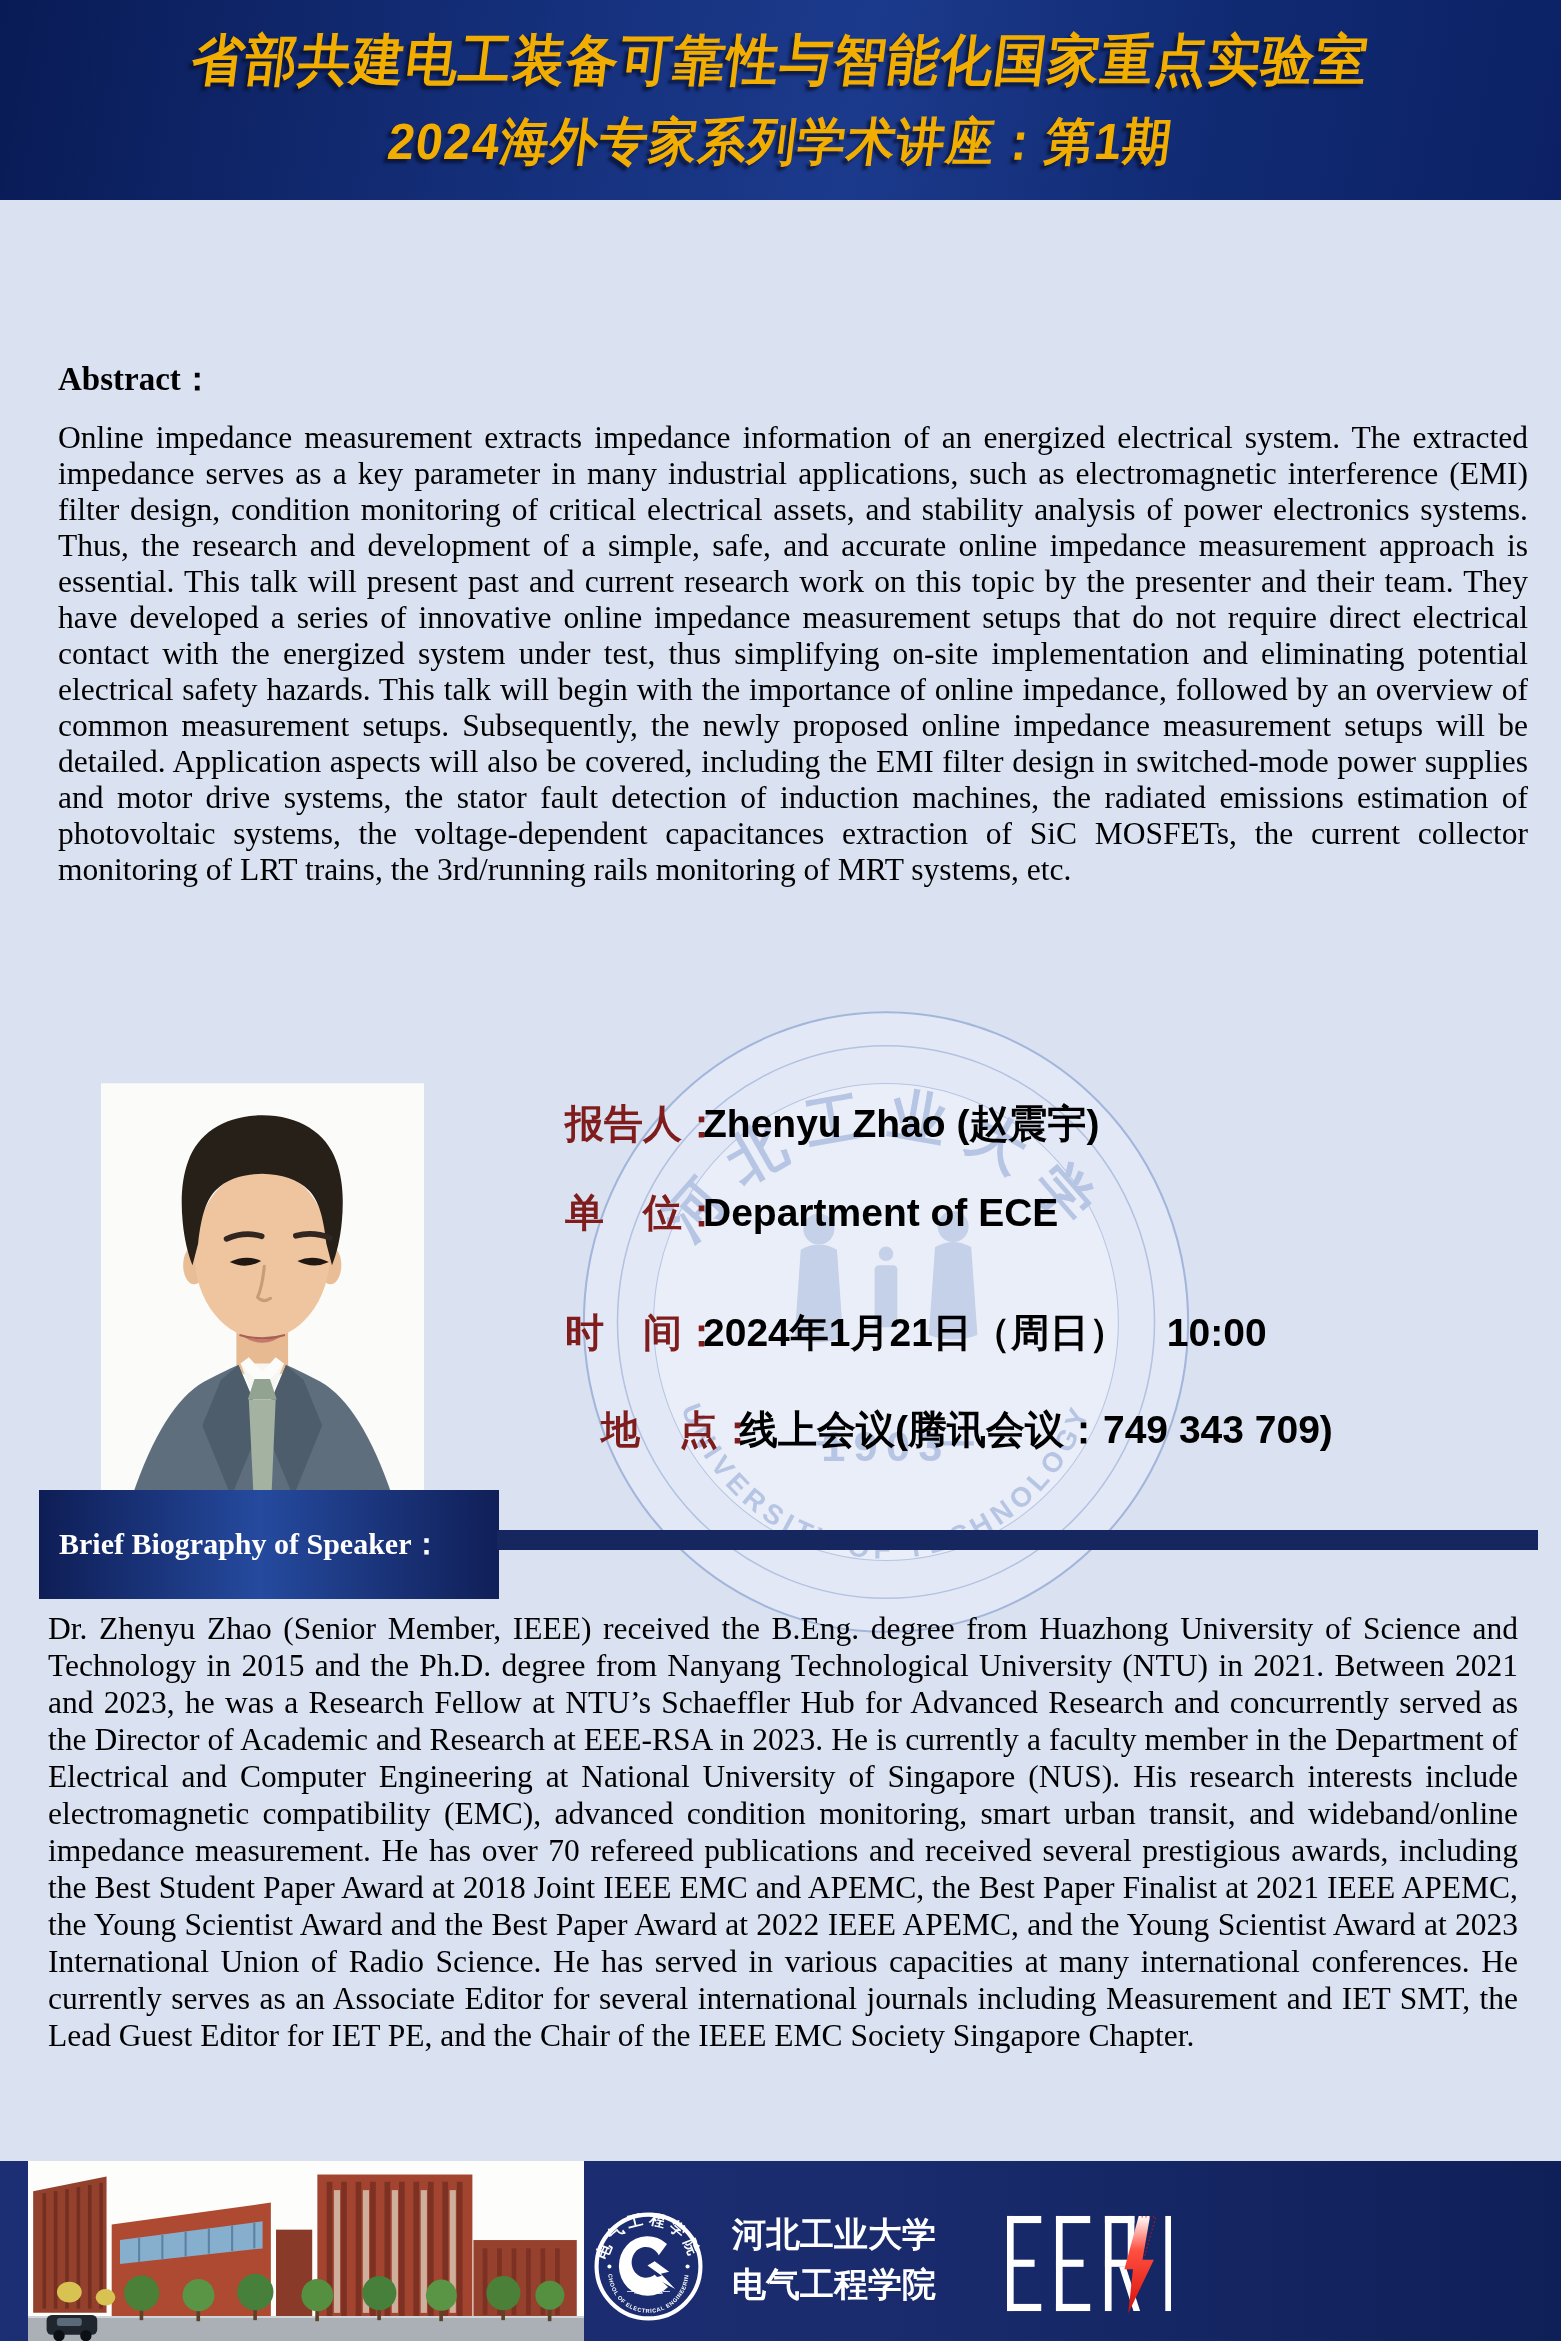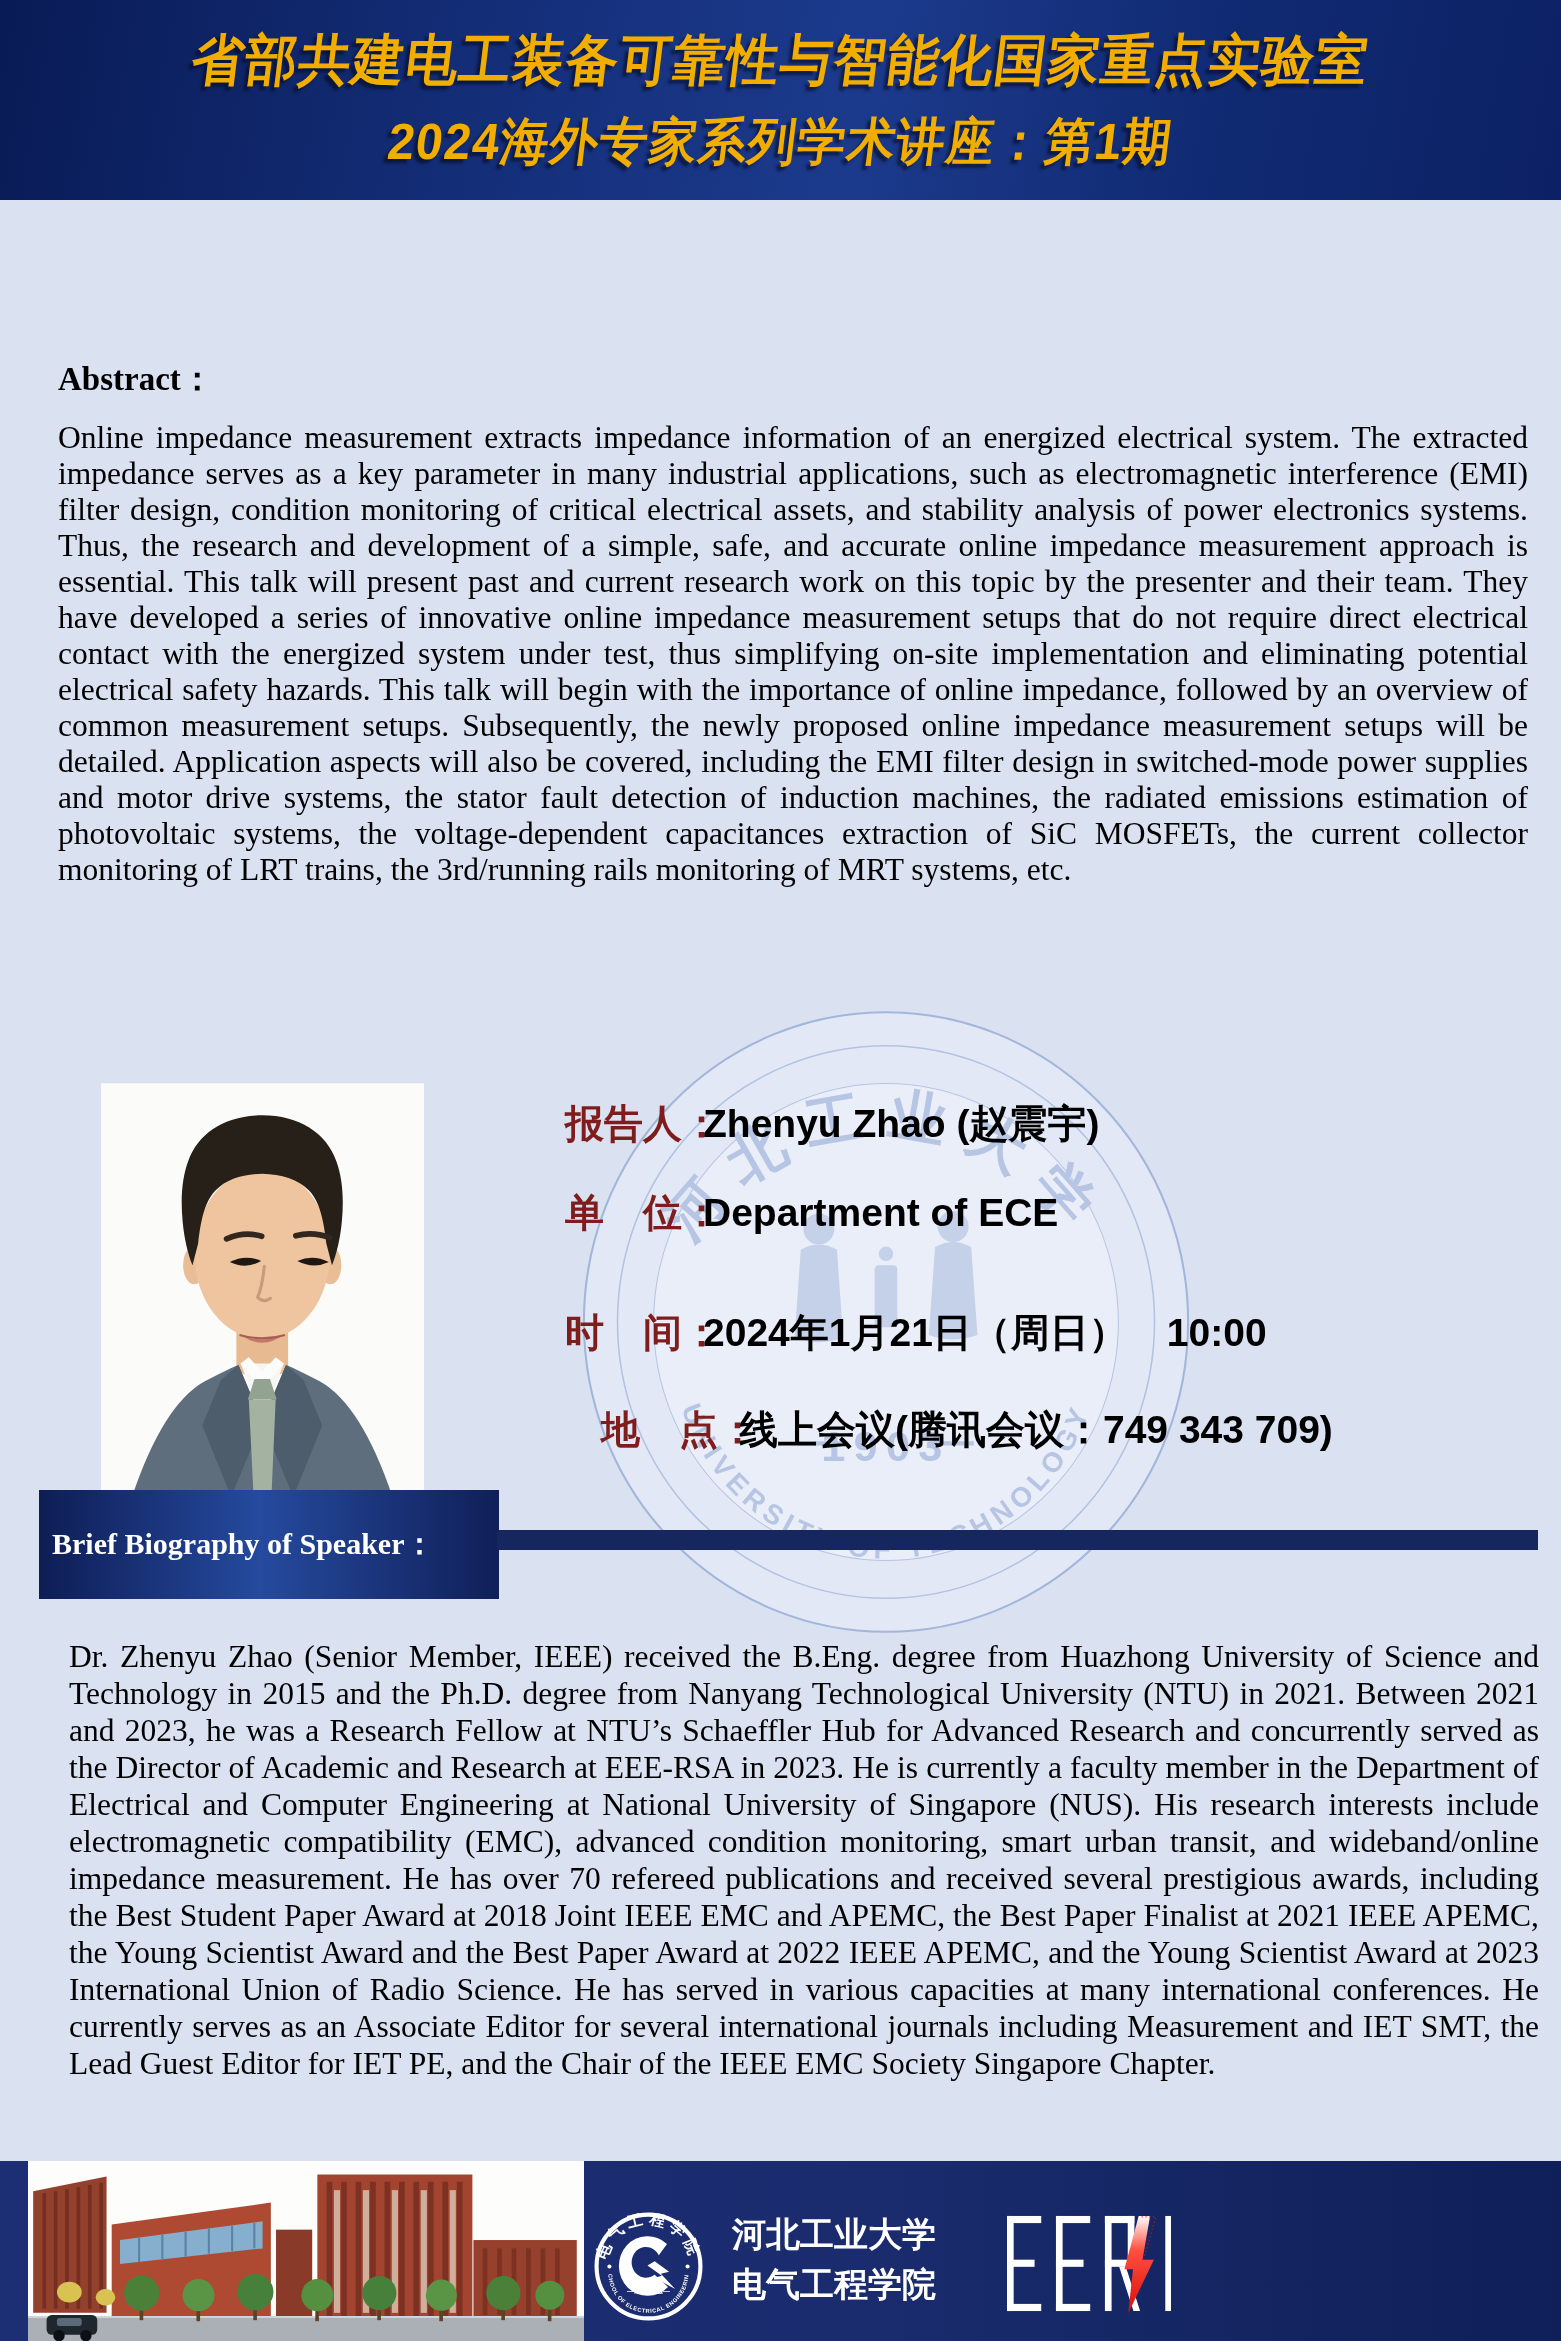"Brief Biography of Speaker：" .bio-box { padding-left: 13px -> 20px }
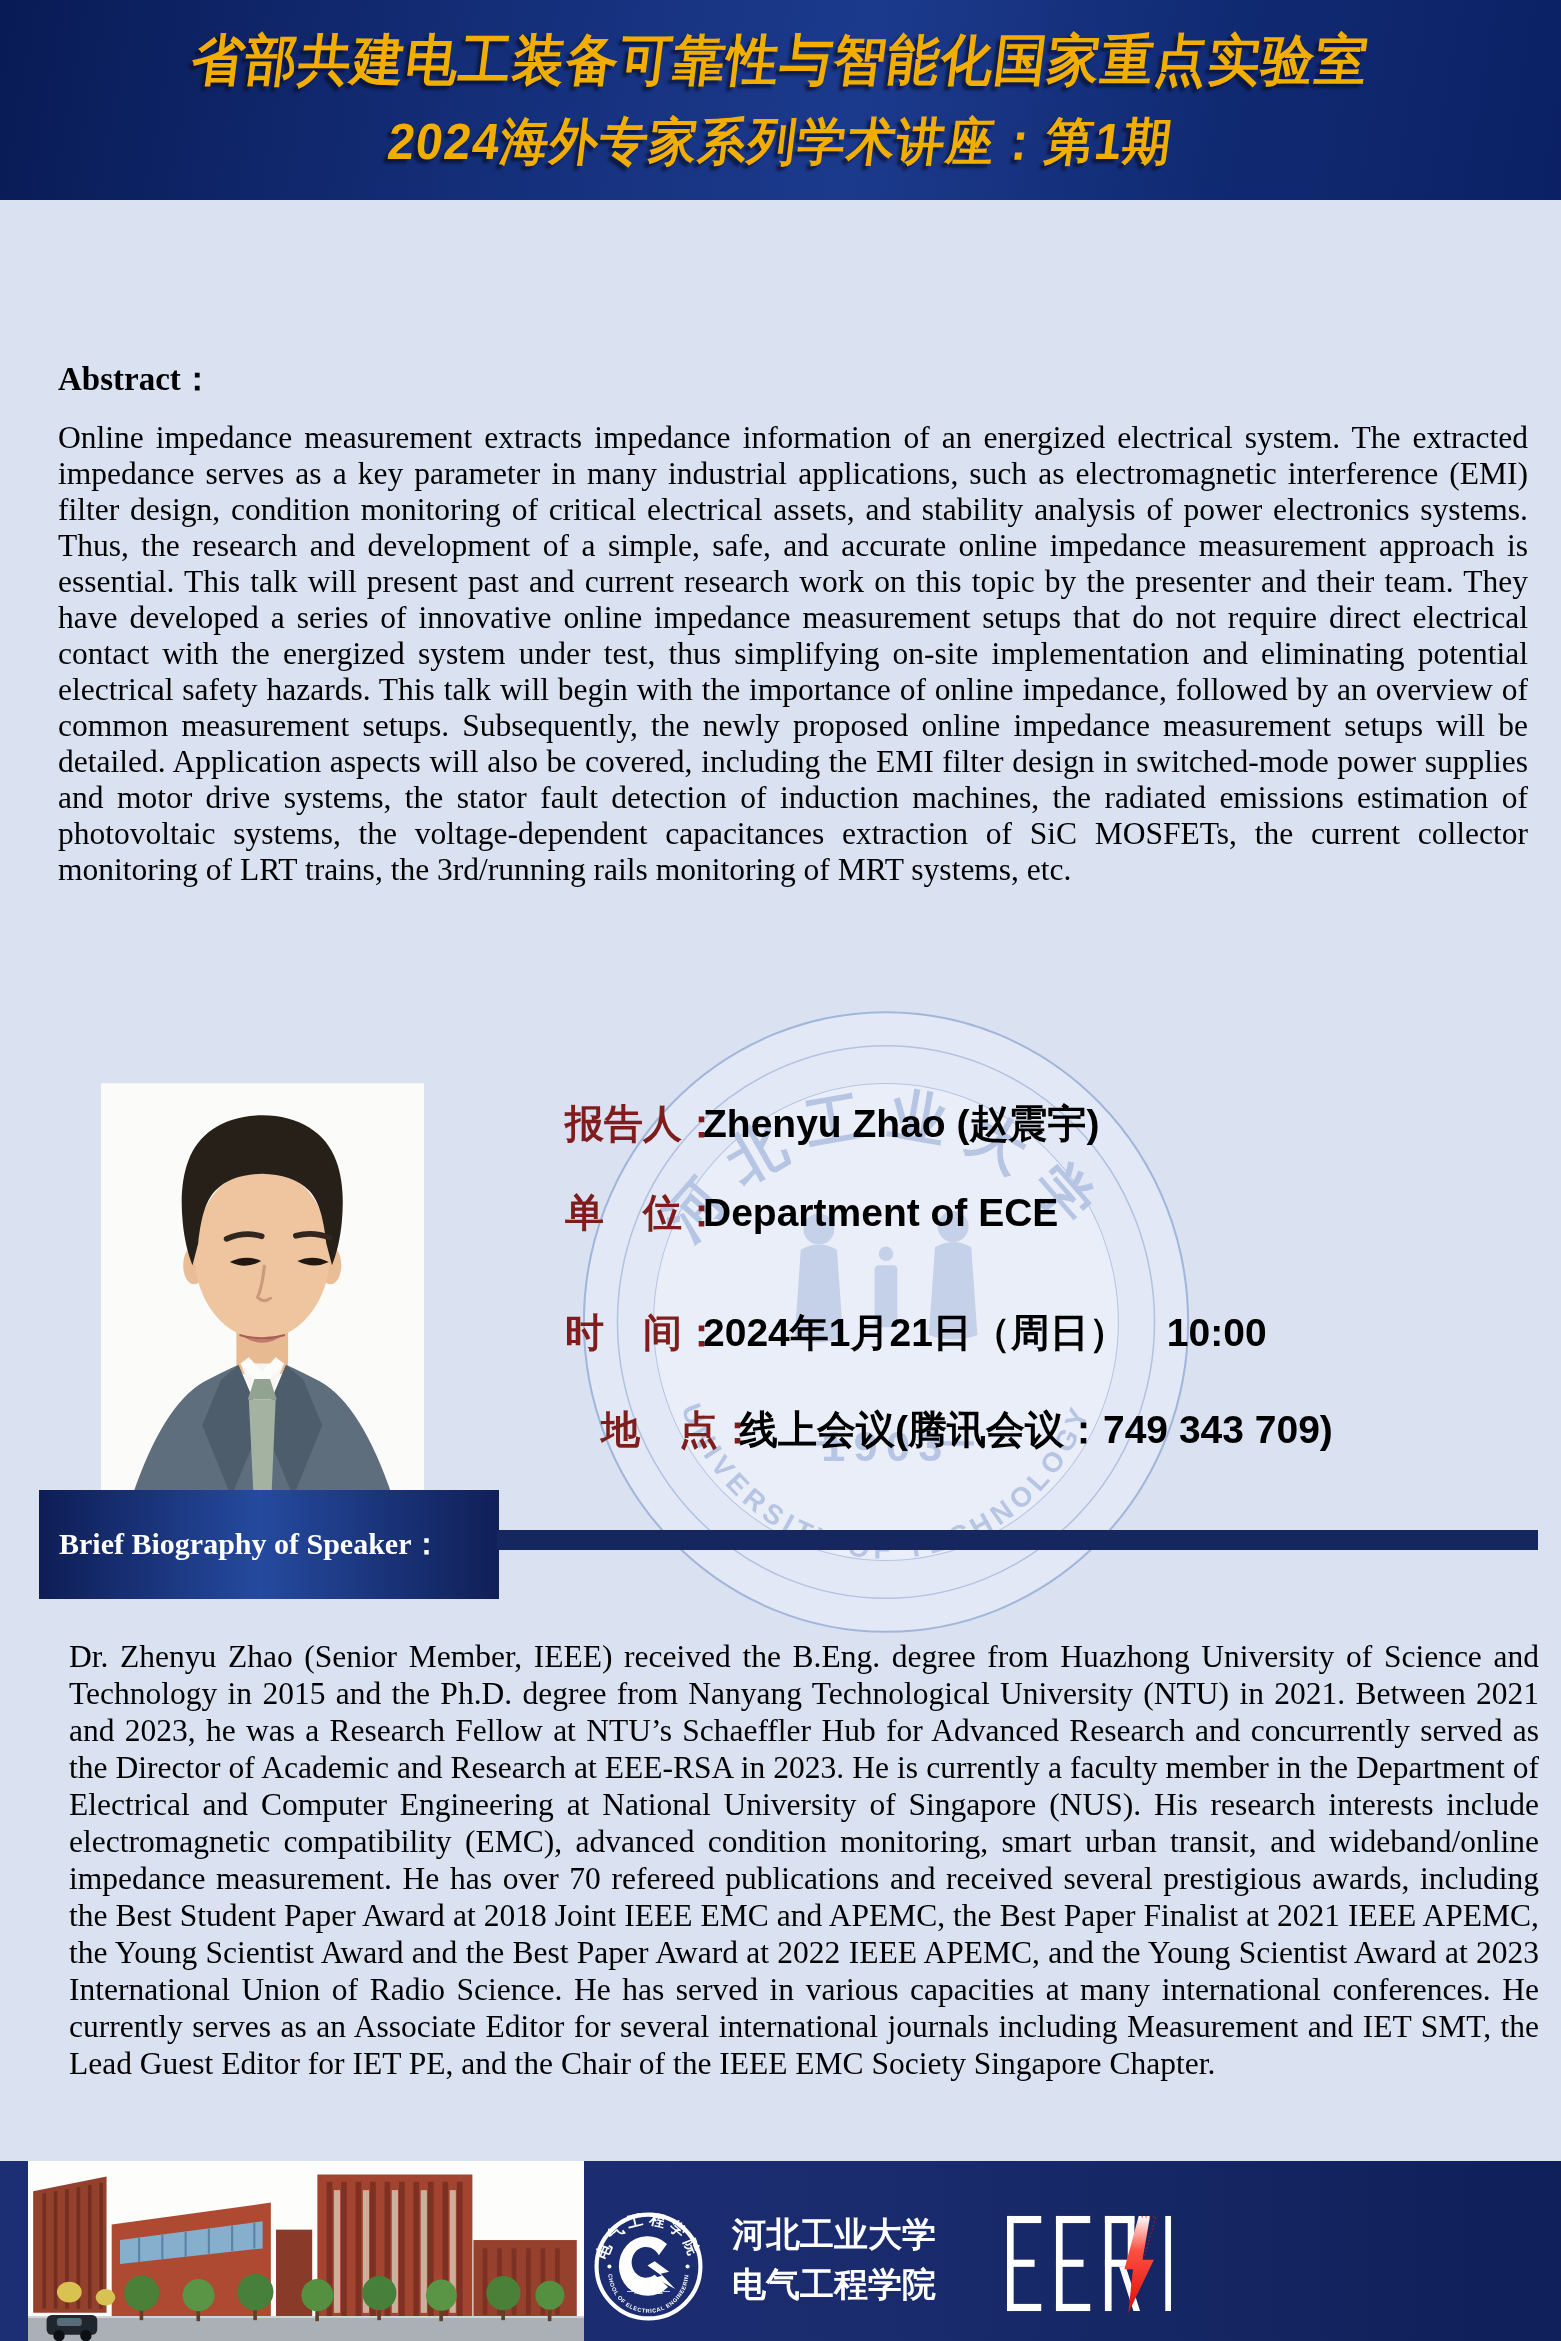"Dr. Zhenyu Zhao (Senior Member," .bio-text { left: 69px -> 48px; margin-top: 28px -> none }
